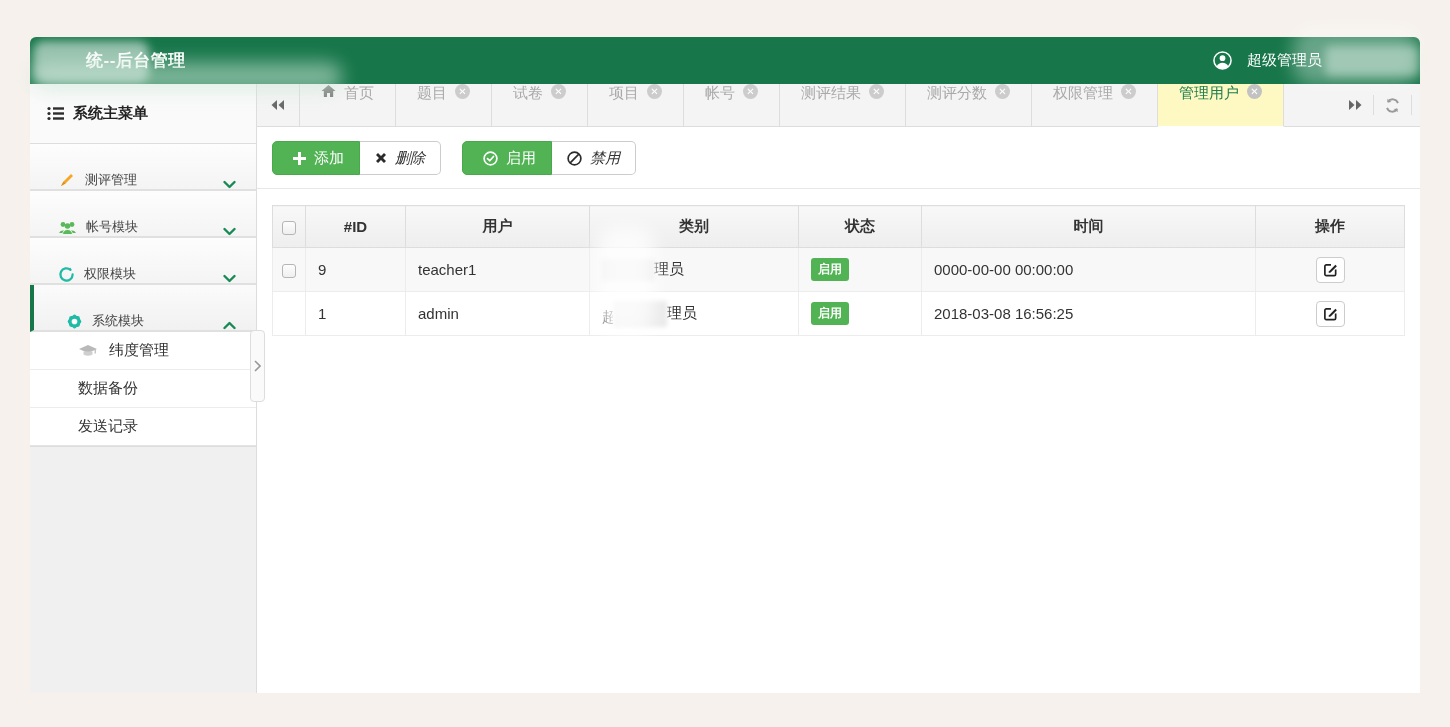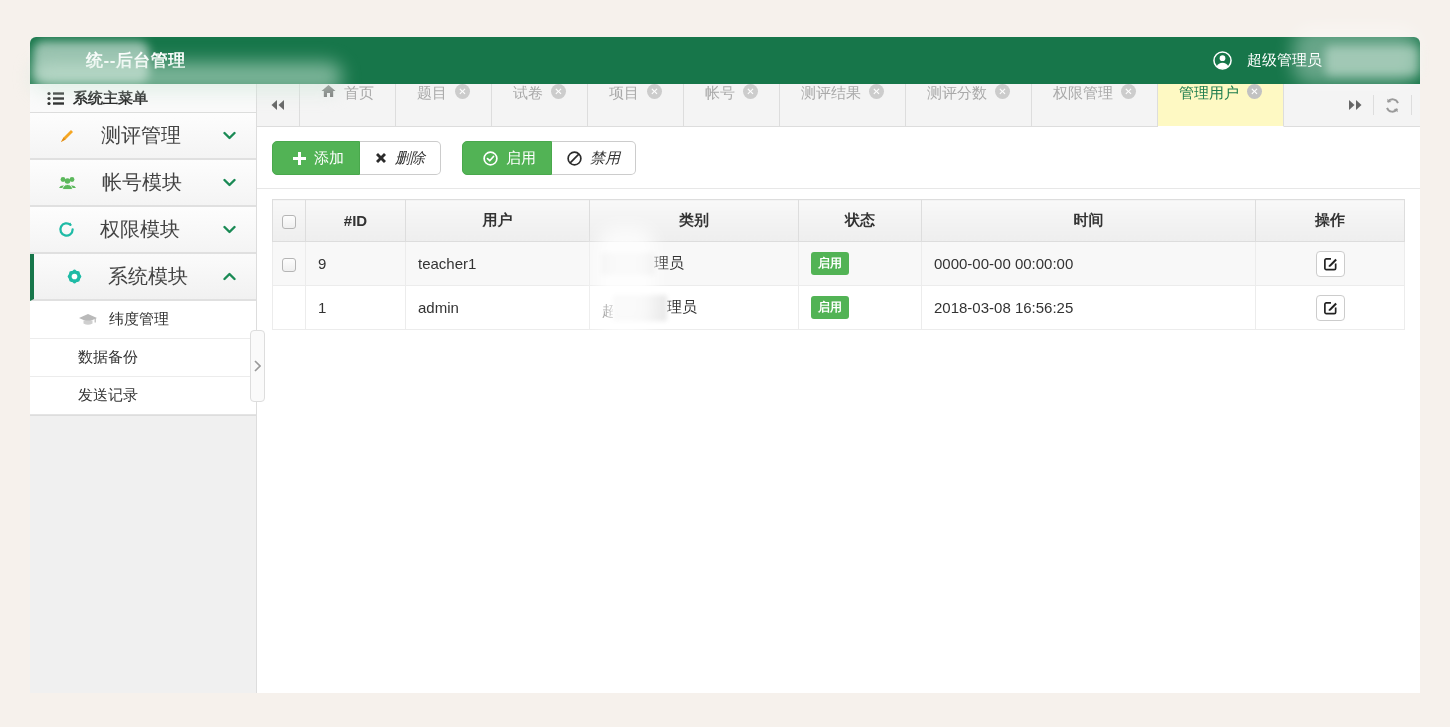"系统主菜单" .side-title { height: 29px -> 60px }
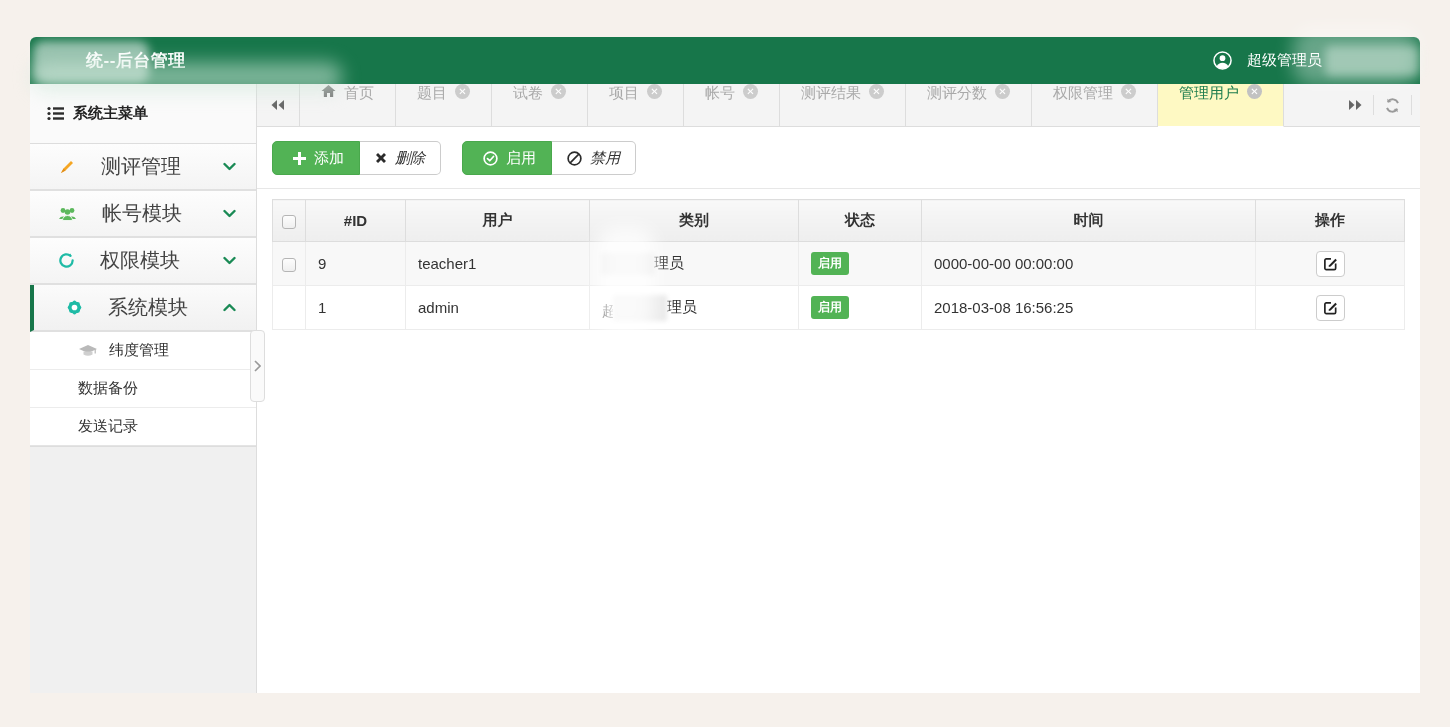"测评管理" .acc-header { align-items: center -> flex-end; font-size: 20px -> 13px; gap: 25px -> 9px }
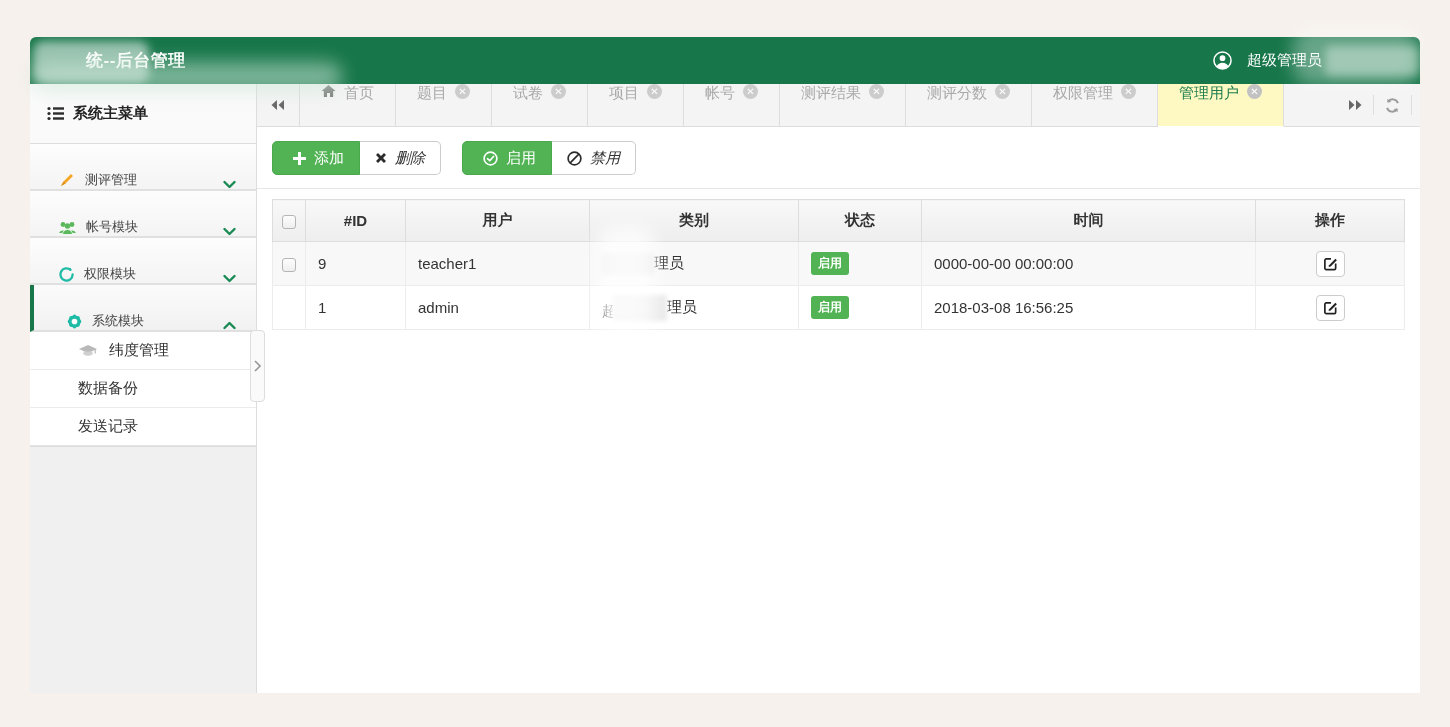"#ID" table { margin-top: none -> 6px }
